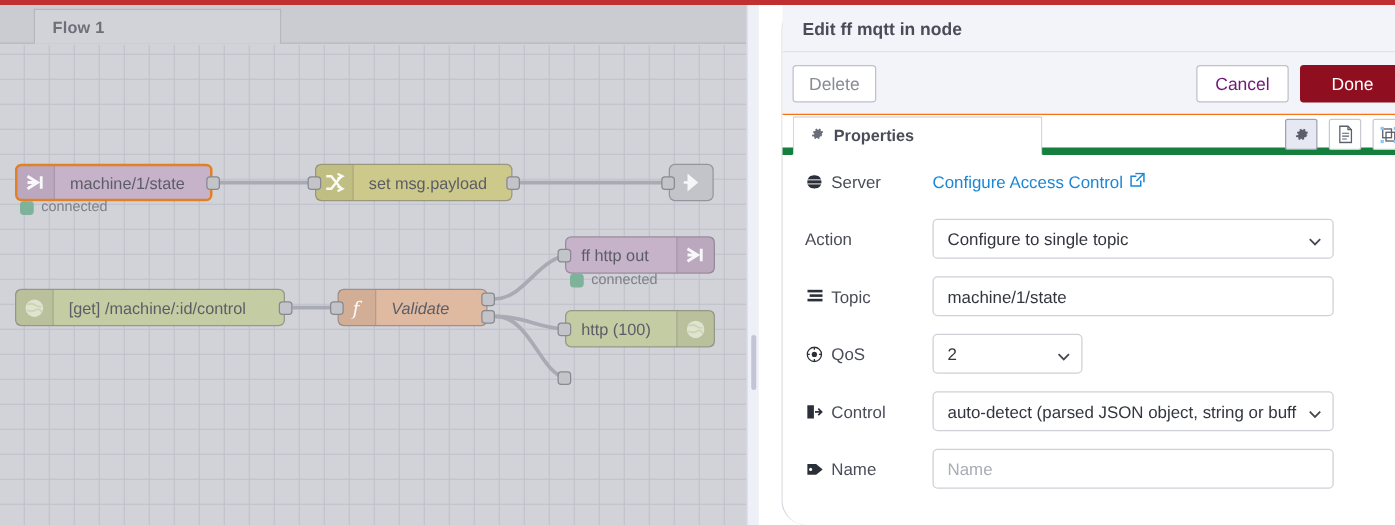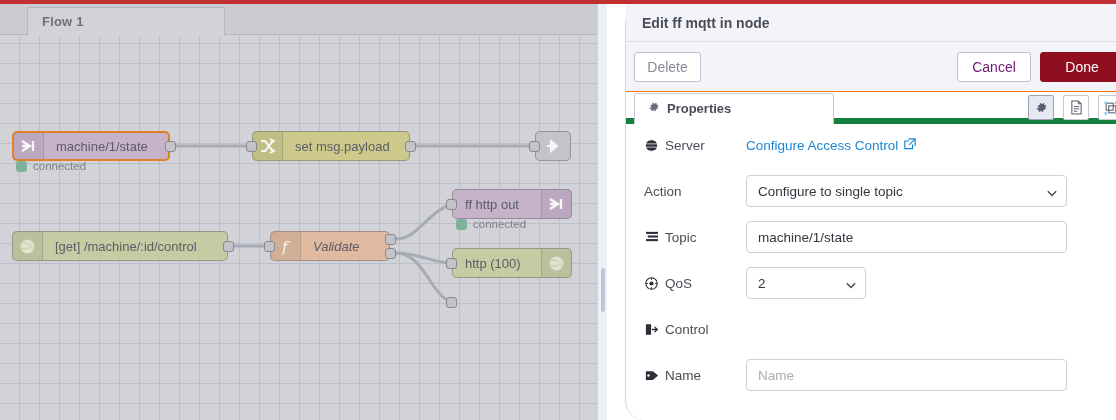"auto-detect (parsed JSON object, string" div.sel { html: none -> <div> <span>auto-detect (parsed JSON object, string or buff</span> <span> <svg> <path></path> </svg> </span> </div> }
